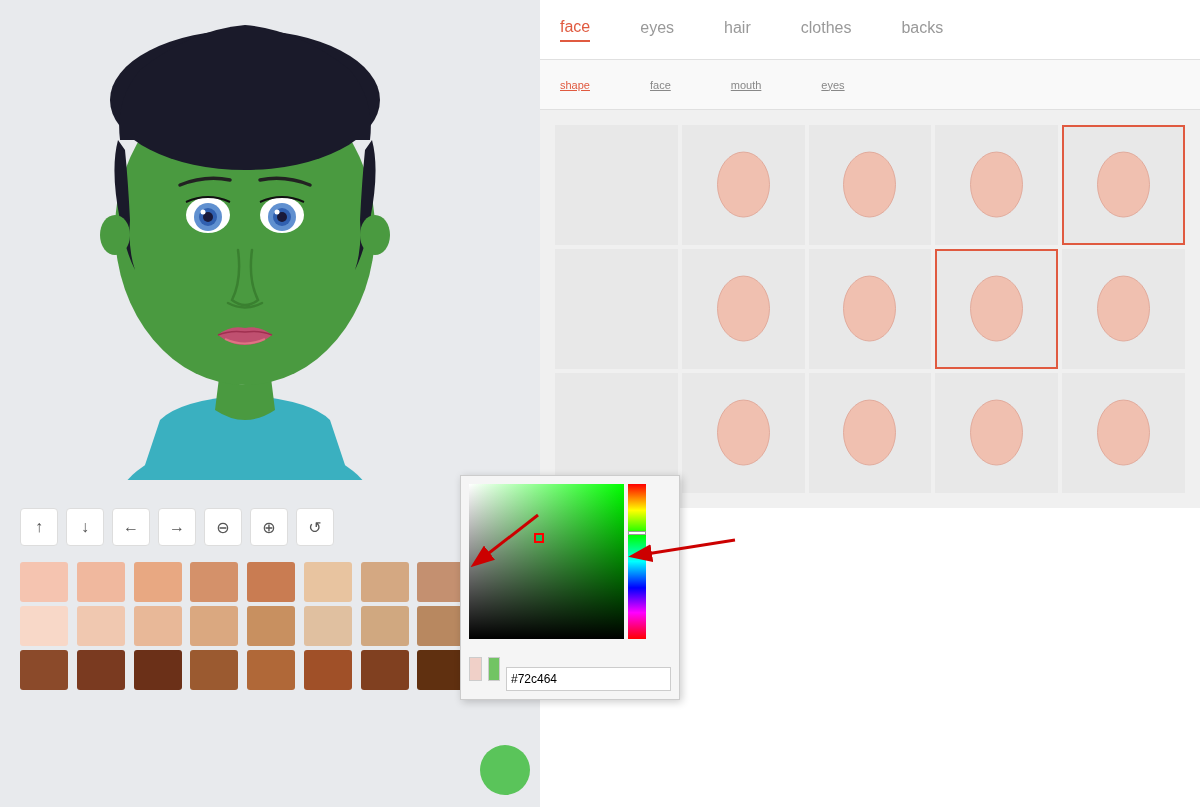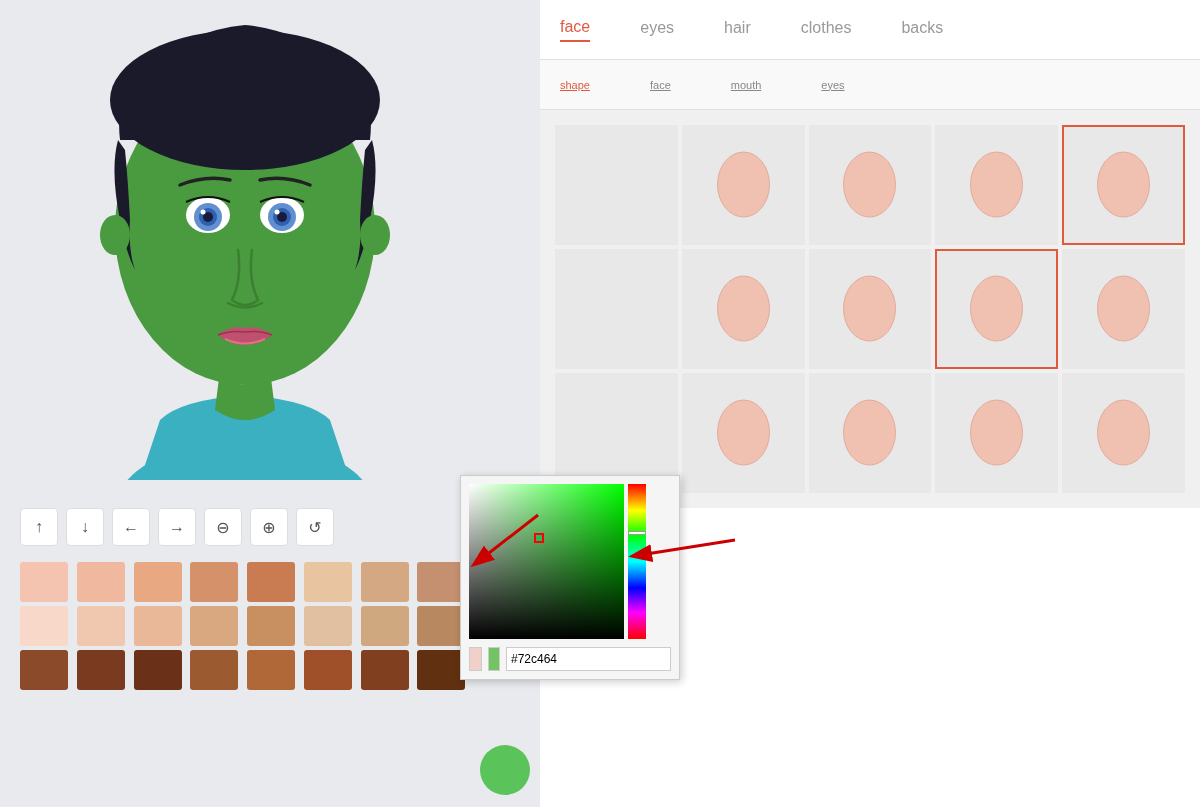"#72c464" .picker-hex-input { margin-top: none -> 20px }
